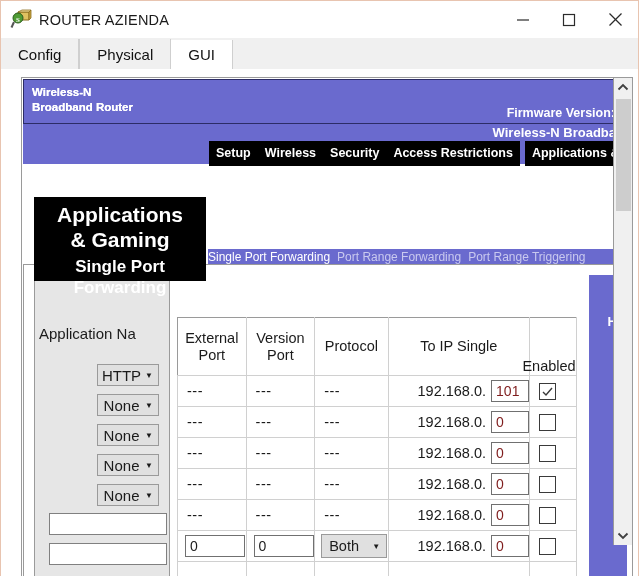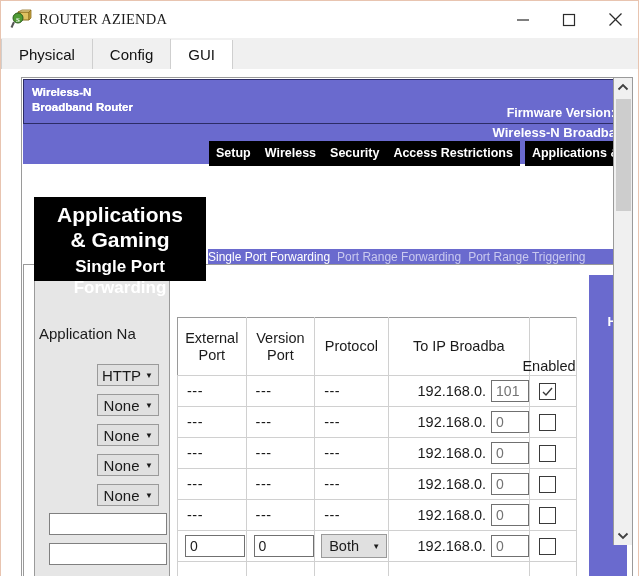"ROUTER AZIENDA" .title-text { font-family: Liberation Serif, serif -> none }
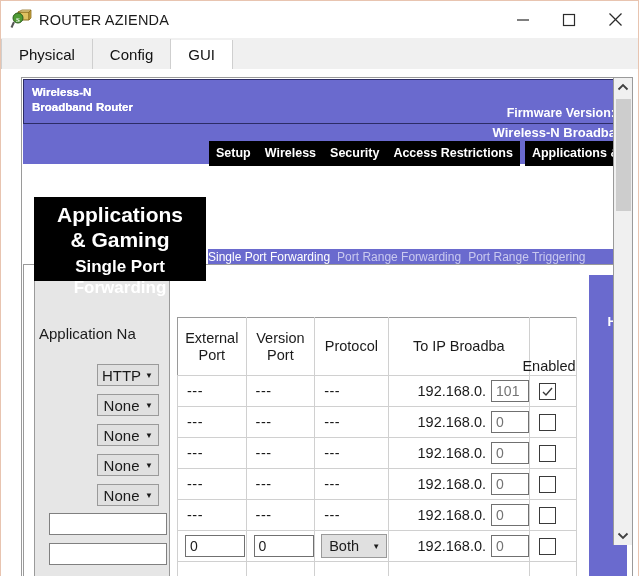"Physical" div.tab { order: before "Config" -> after "Config" }
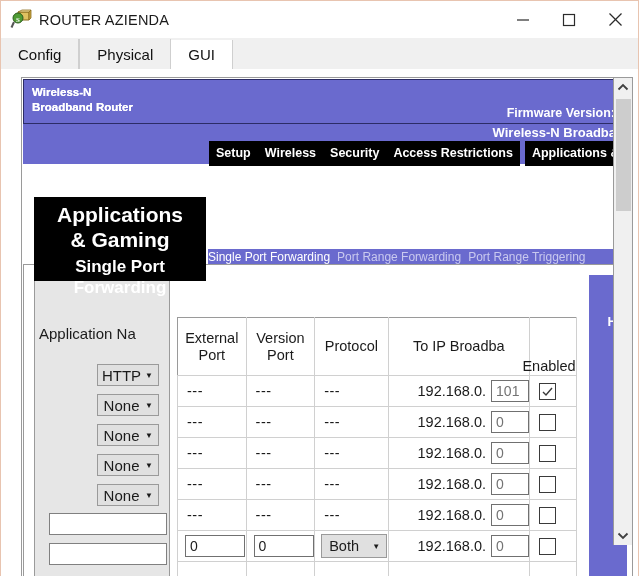"To IP Broadba" div { text: Broadba -> Single }
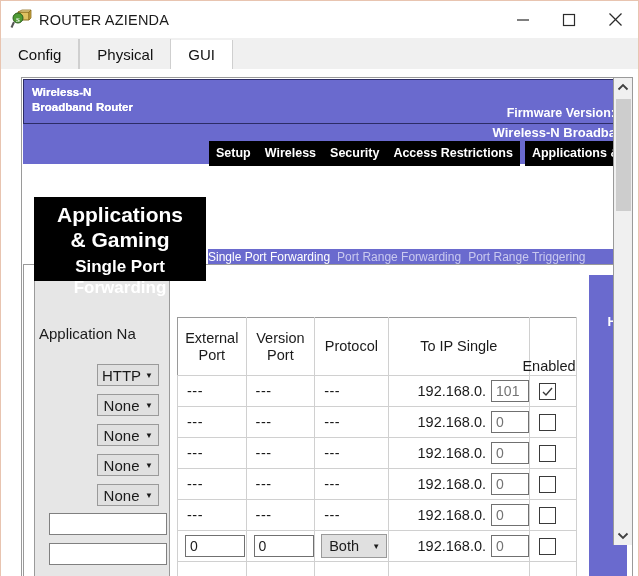"101" .ipin { color: #737373 -> #7f1d1d }
